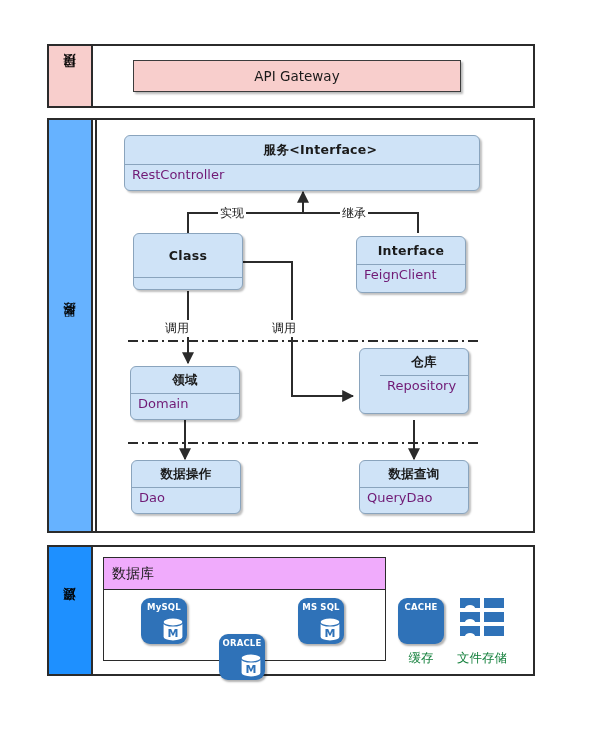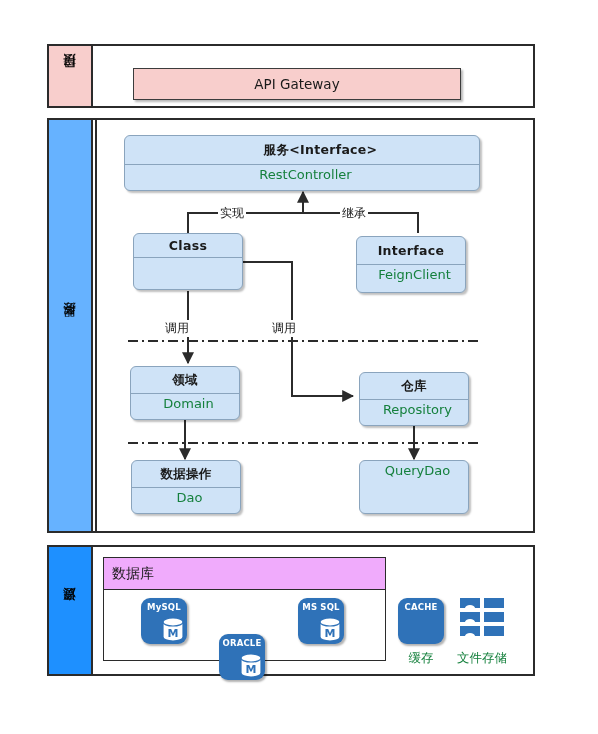"API Gateway" div.apibox { margin-top: 8px -> none }
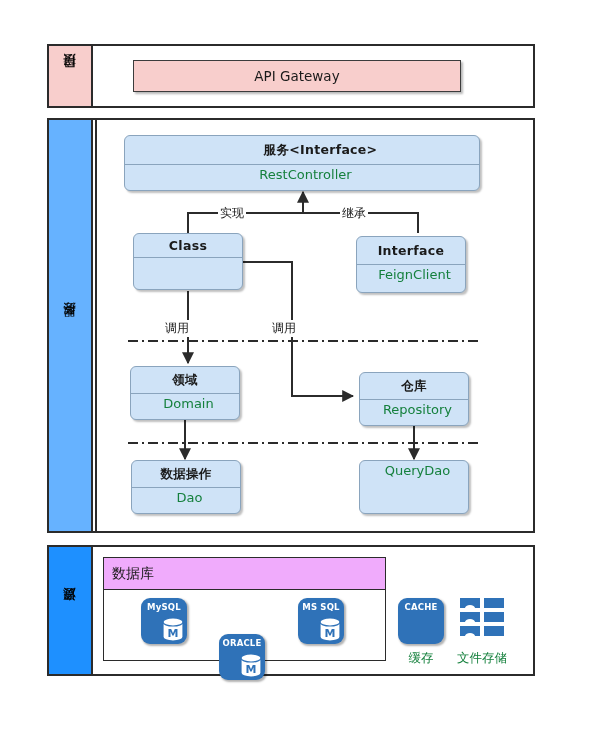"RestController" .uml .body { color: #15803d -> #701a75; text-align: center -> left }
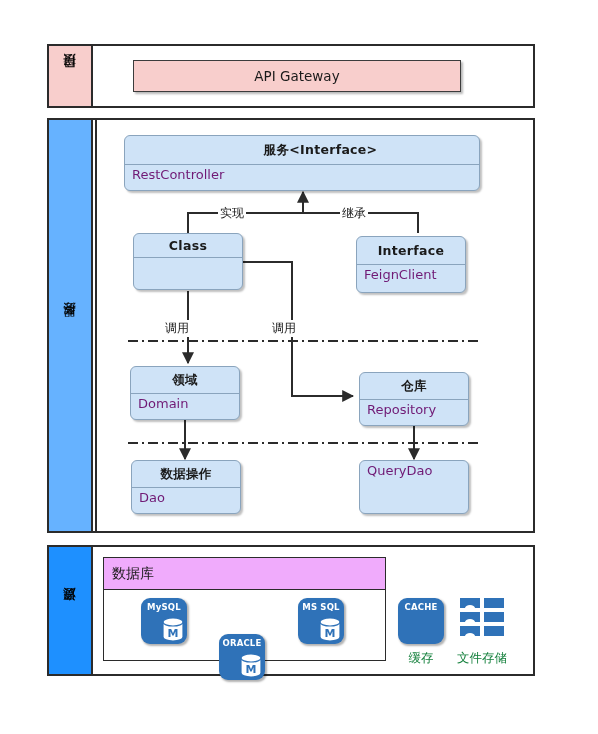"Class" div.head { height: 24px -> 44px }
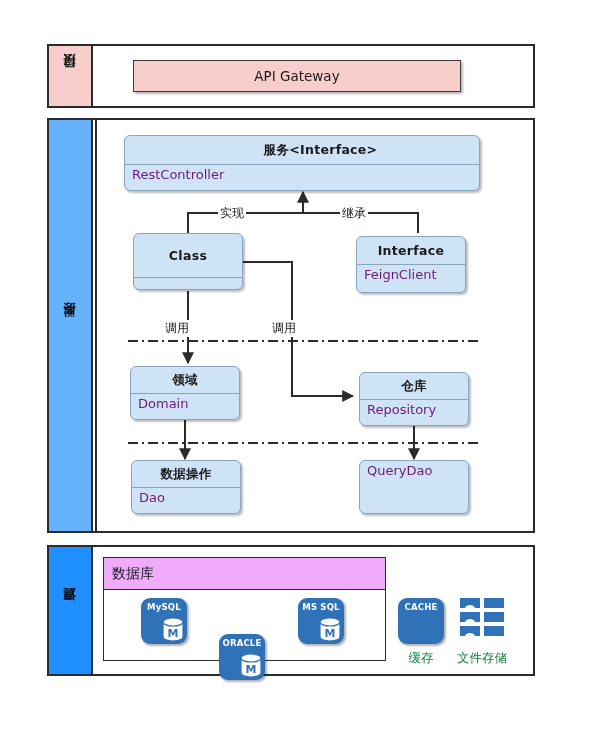"仓库" div.uml { height: 54px -> 66px; padding-left: none -> 20px; top: 372px -> 348px }
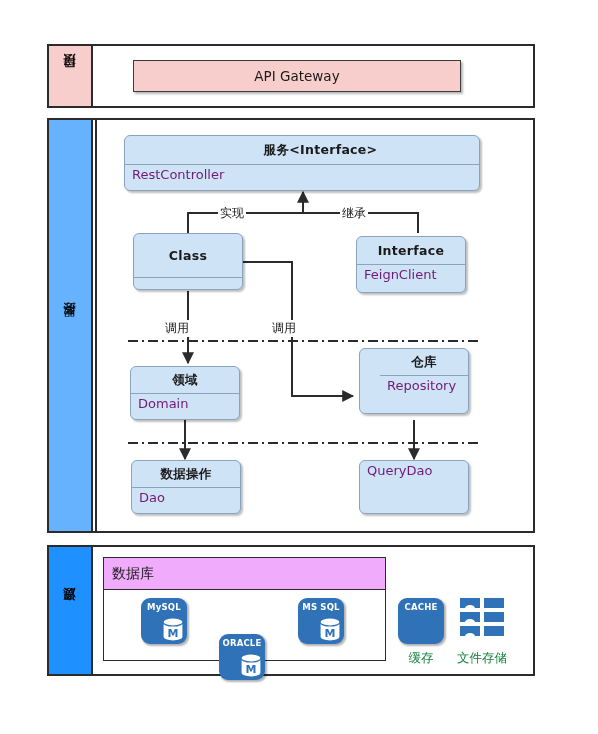"数据查询" div.head { html: none -> <div>数据查询</div> }
